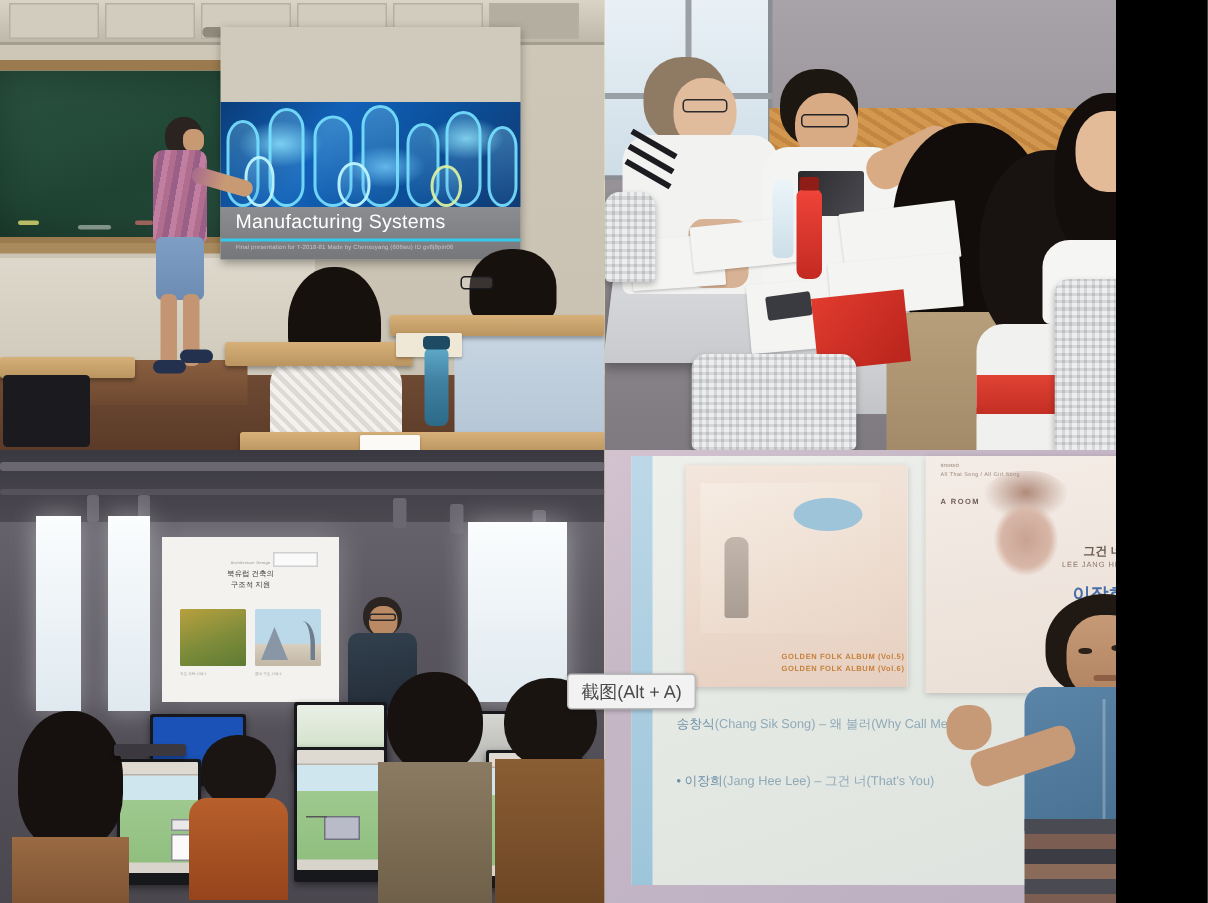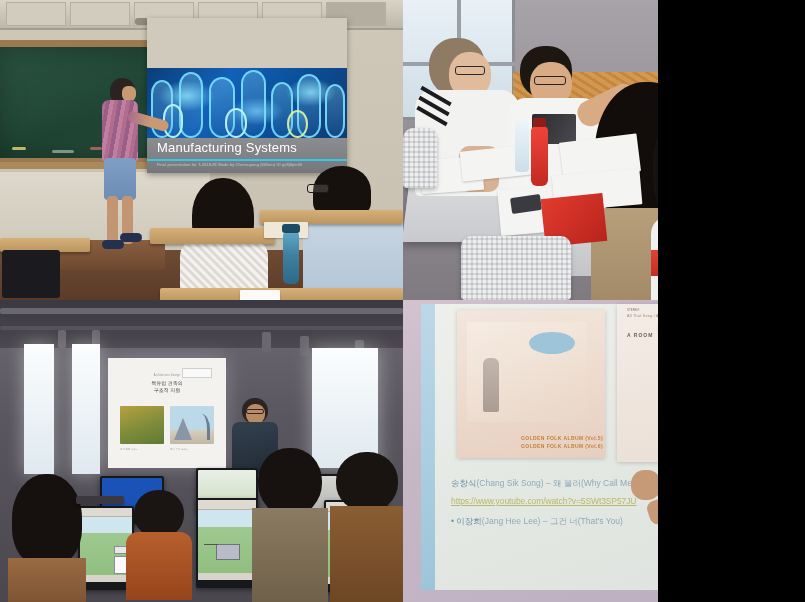"Manufacturing Systems" .collage { width: 658px -> 744px }
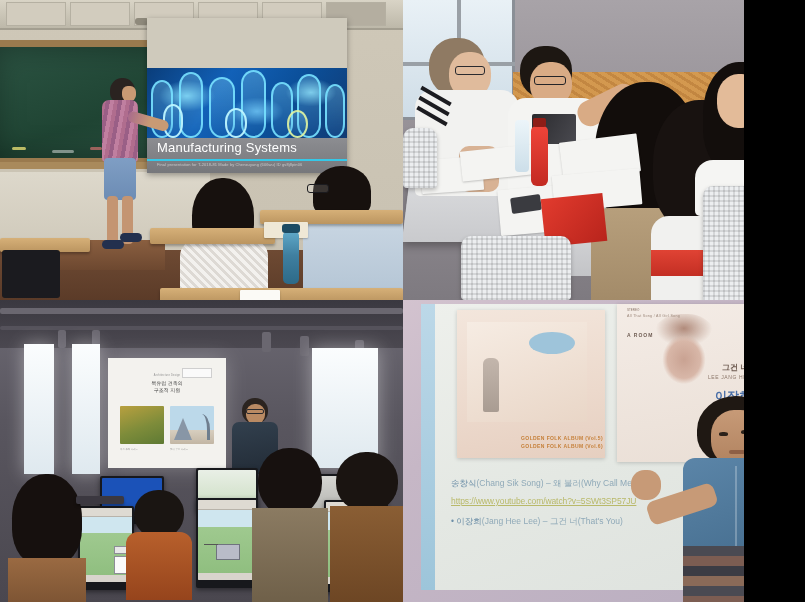"截图(Alt + A)" div.capture-tooltip { html: none -> <div>截图(Alt + A)</div> }
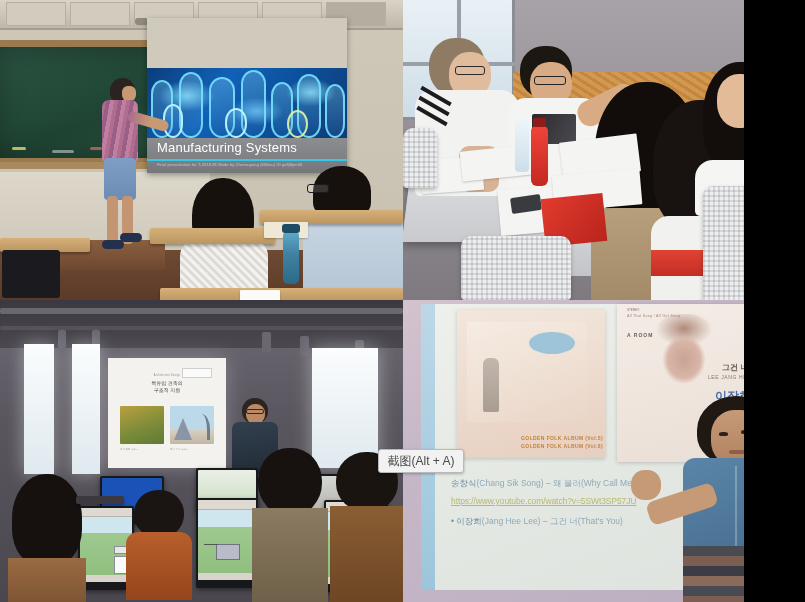"https://www.youtube.com/watch?v=5SWt3SP5" div.slide-line { html: <div> <span>https://www.youtube.com/watch?v=5SWt3SP57JU</span> </div> -> none }
